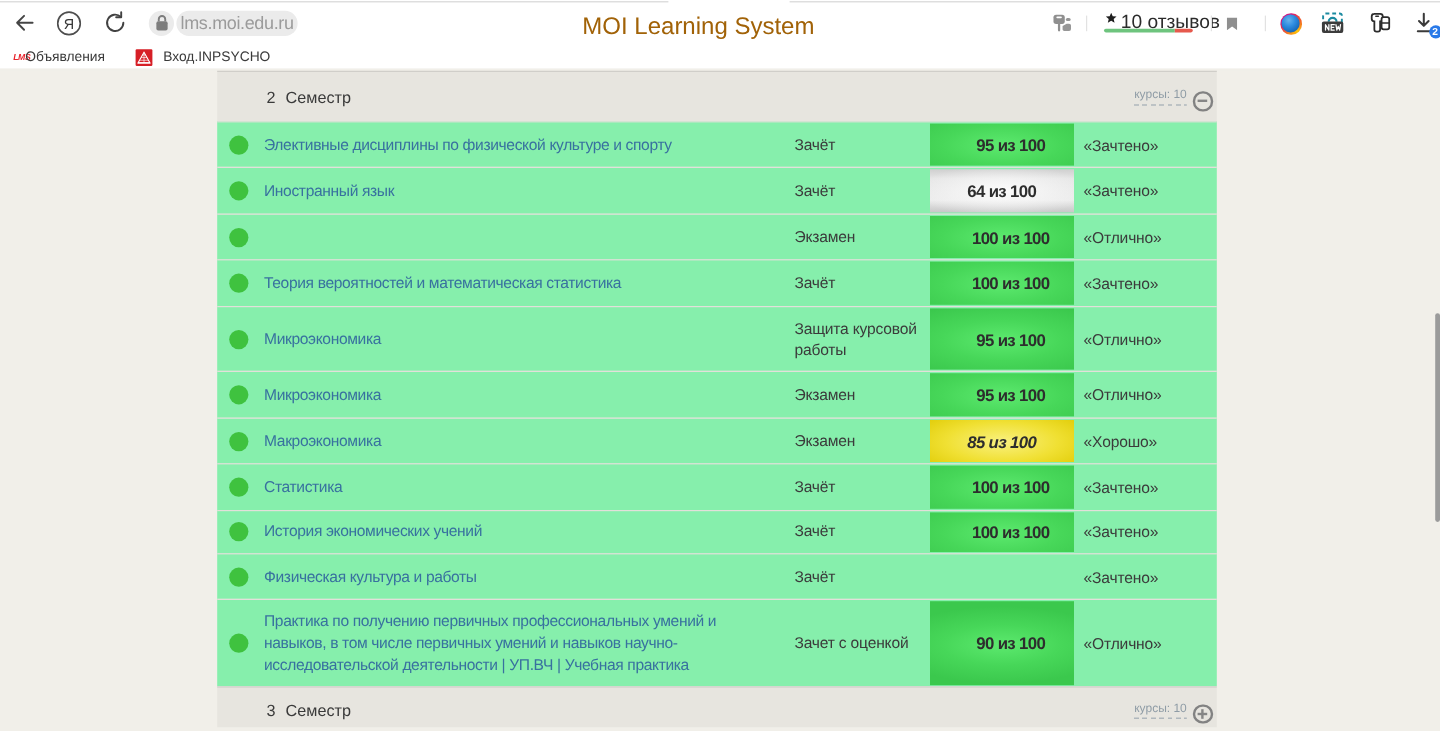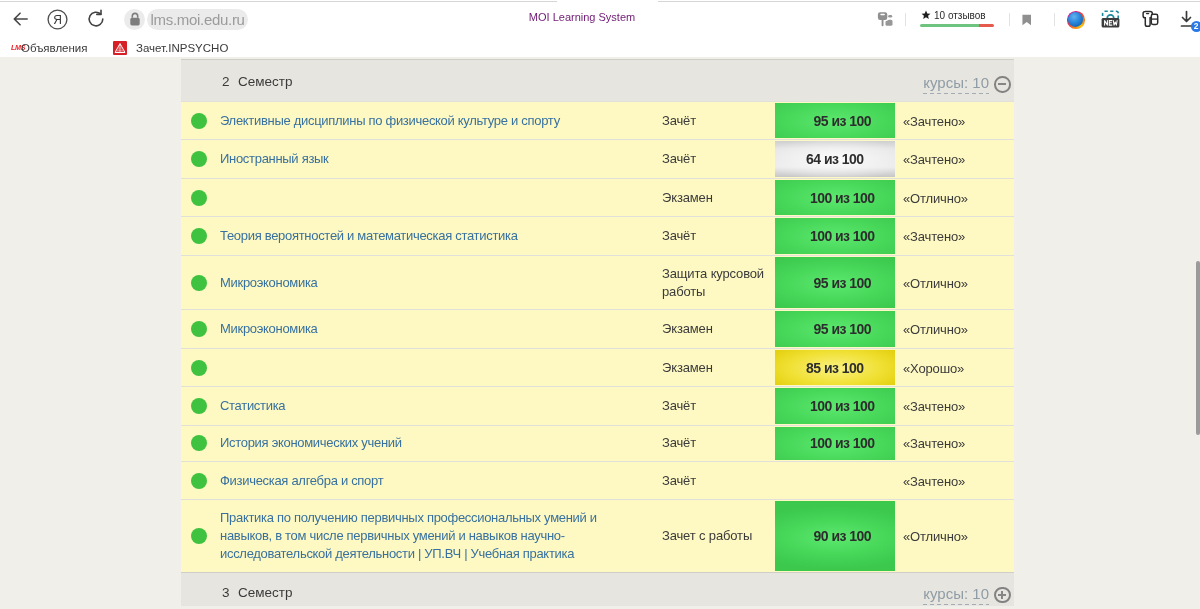"MOI Learning System" #title { color: #701a75 -> #a16207; font-size: 11px -> 20px }
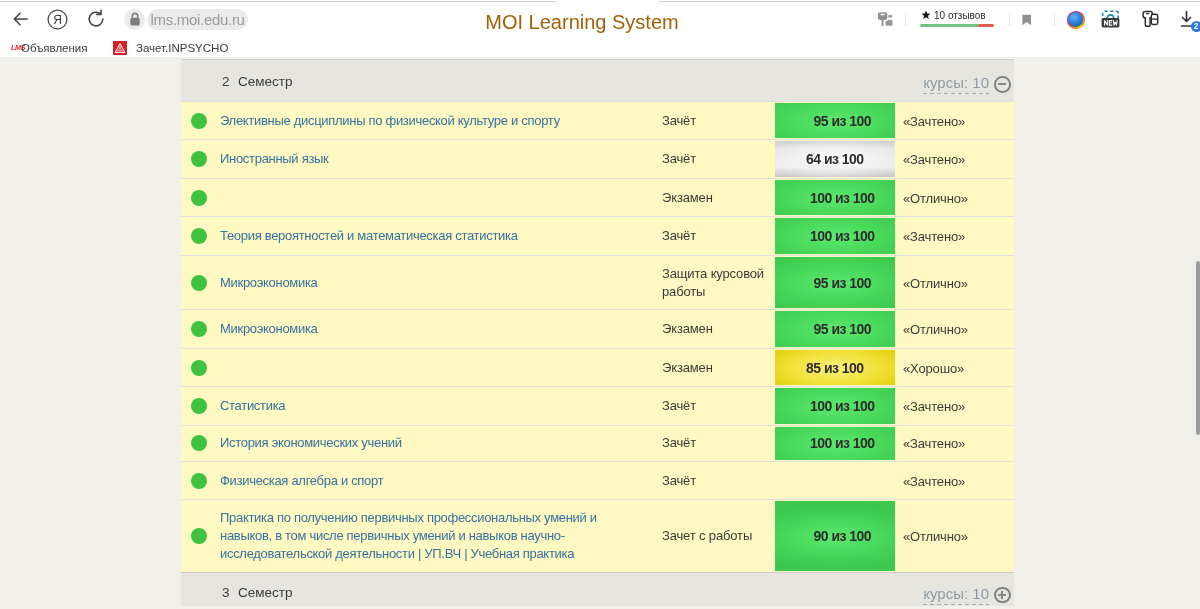"10 отзывов" #revtext { font-size: 10px -> 16px }
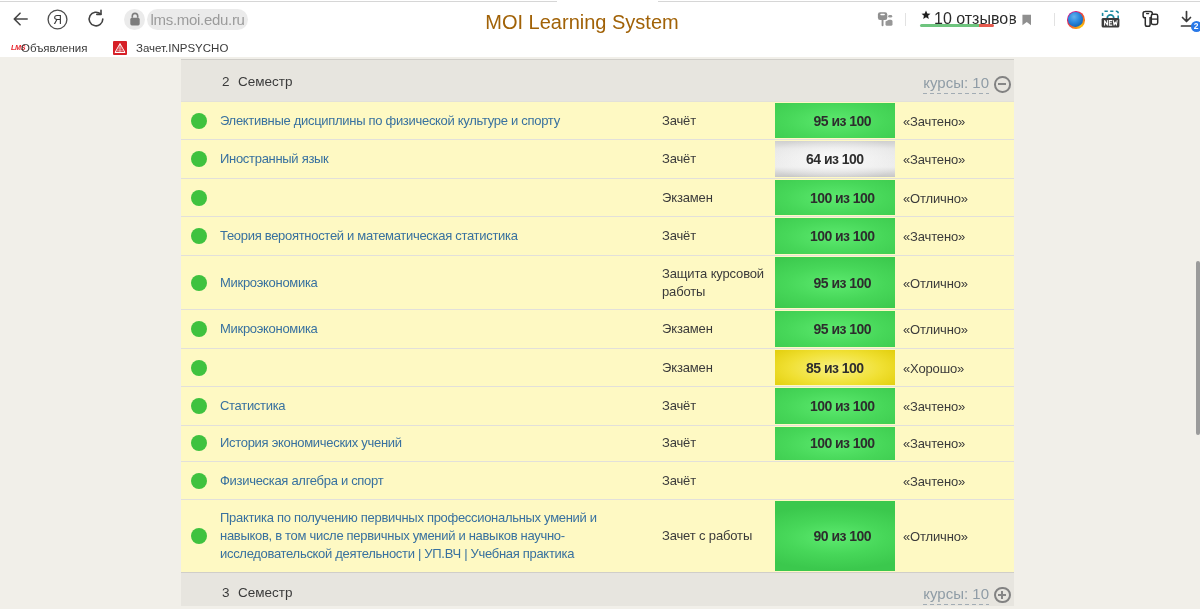"Зачет.INPSYCHO" span.bmtext { text: Зачет.INPSYCHO -> Вход.INPSYCHO }
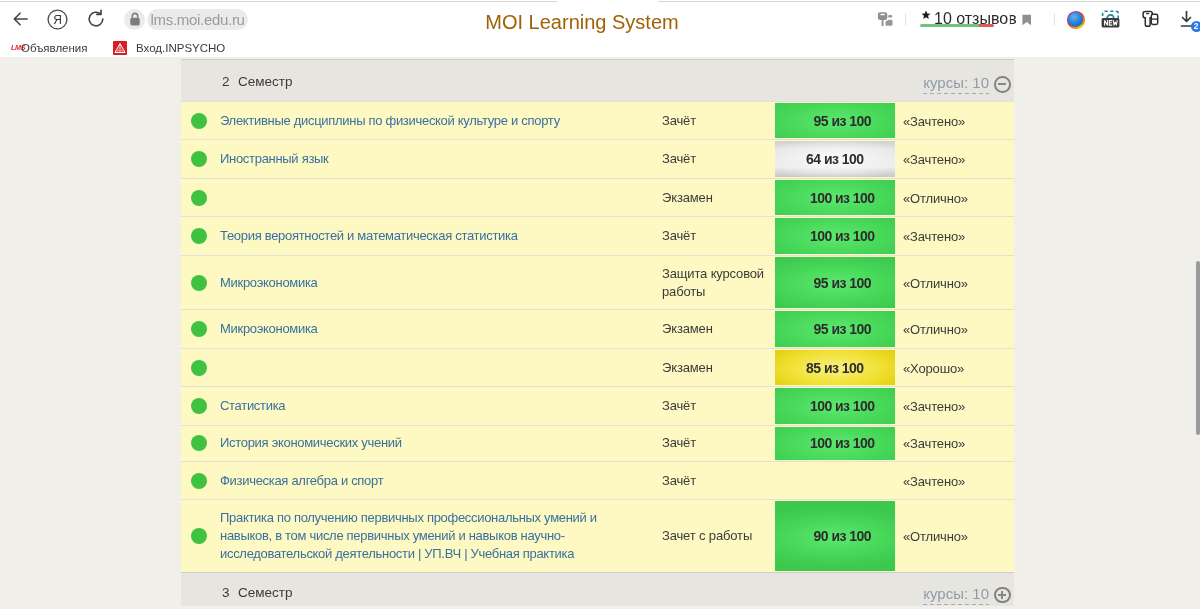"курсы: 10" .kursy { font-size: 15px -> 10px }
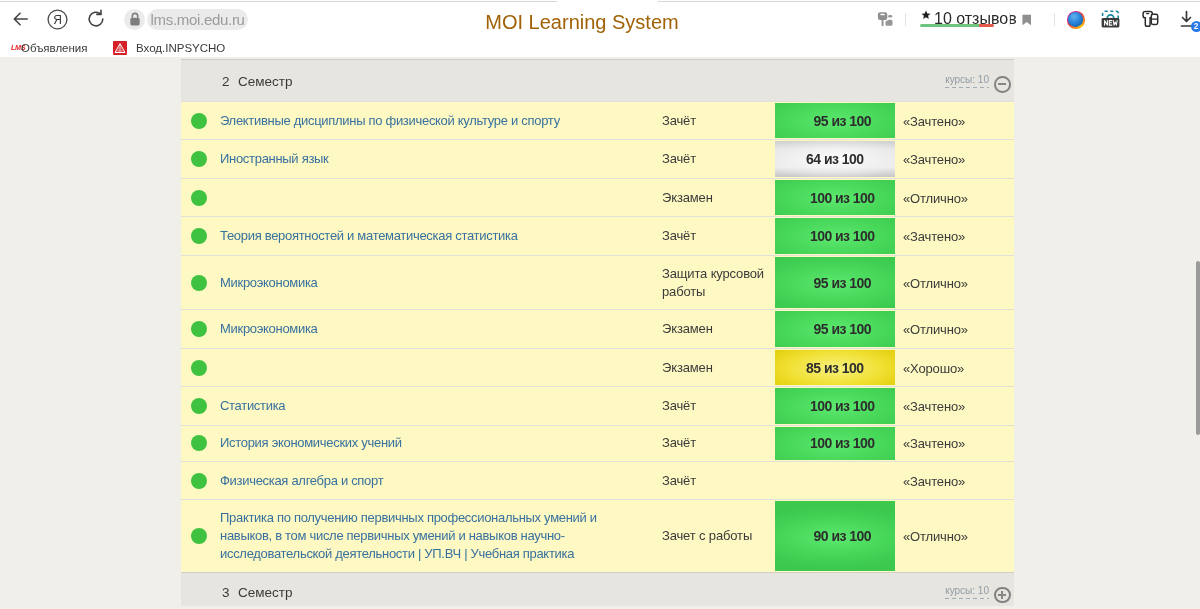"Элективные дисциплины по физической" .row { background: #fef9c3 -> #86efac }
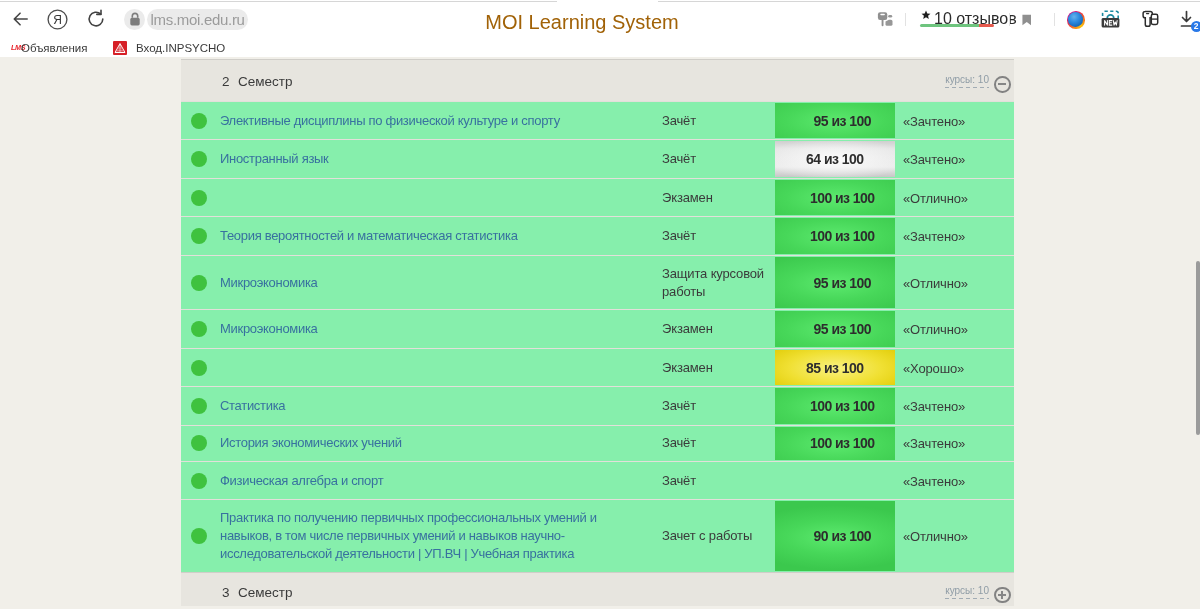"Макроэкономика" div.nm { html: none -> <div>Макроэкономика</div> }
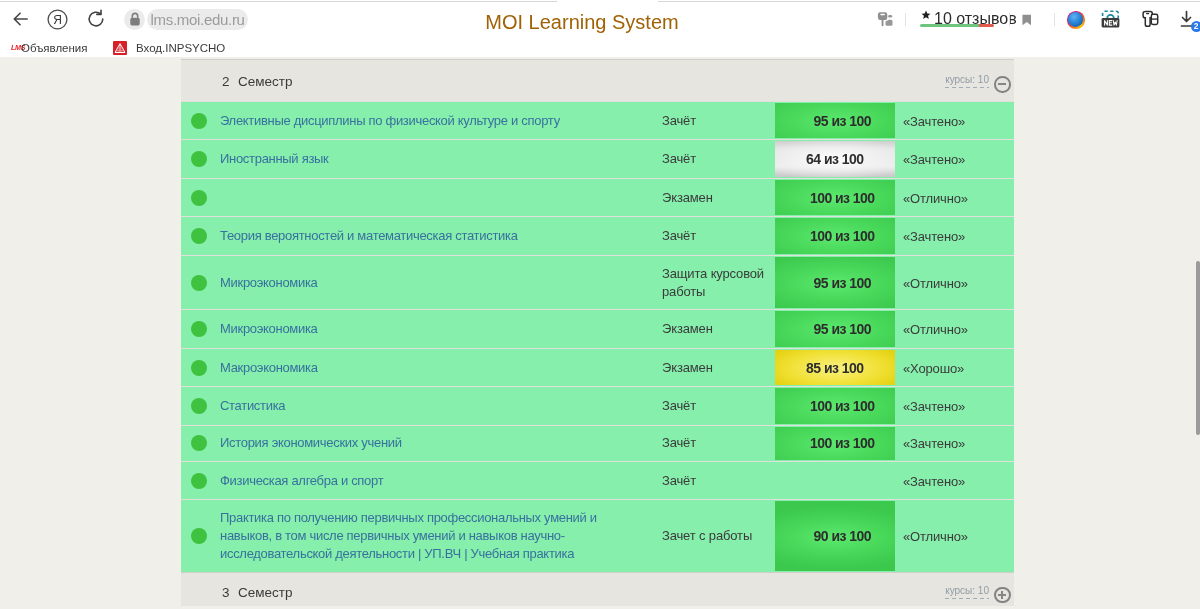"85 из 100" .yl { font-style: none -> italic }
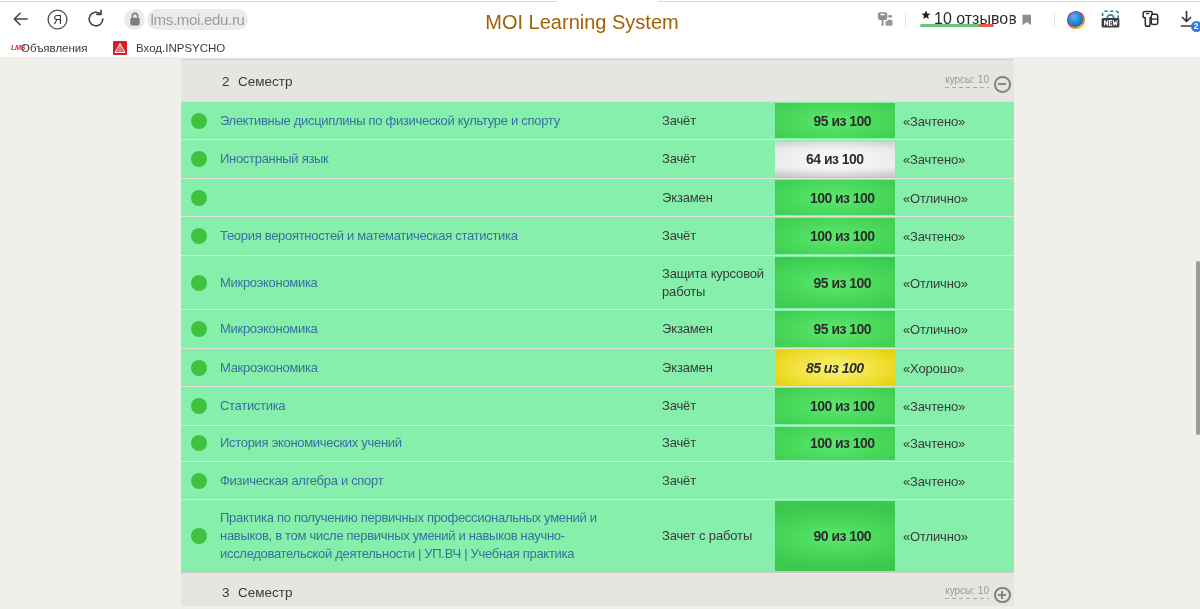"Физическая алгебра и спорт" div.nm { text: алгебра и спорт -> культура и работы }
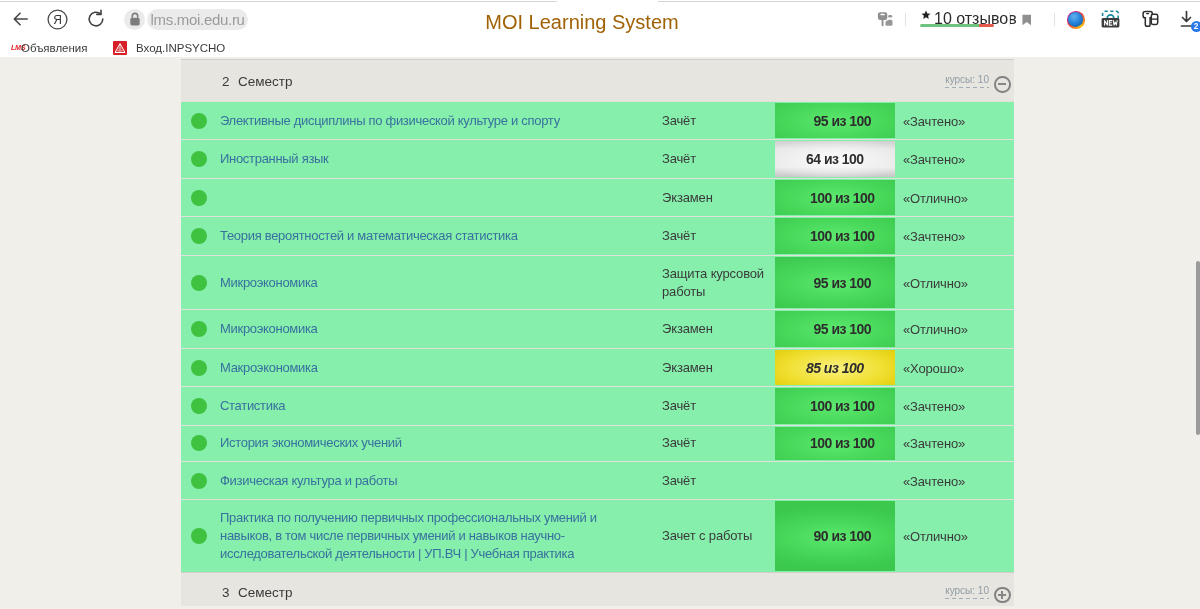"Зачет с работы" div.tp { text: работы -> оценкой }
